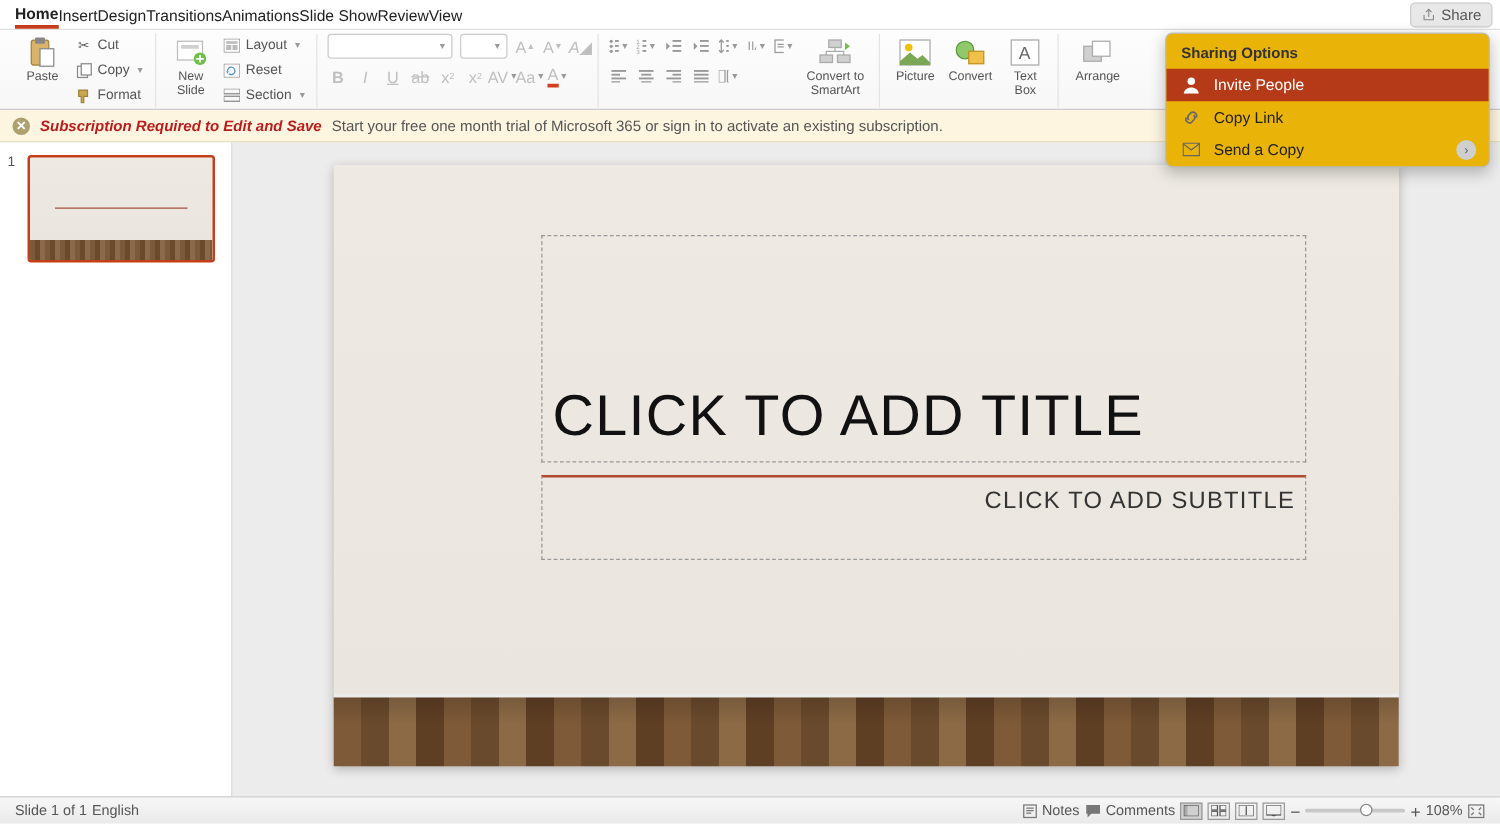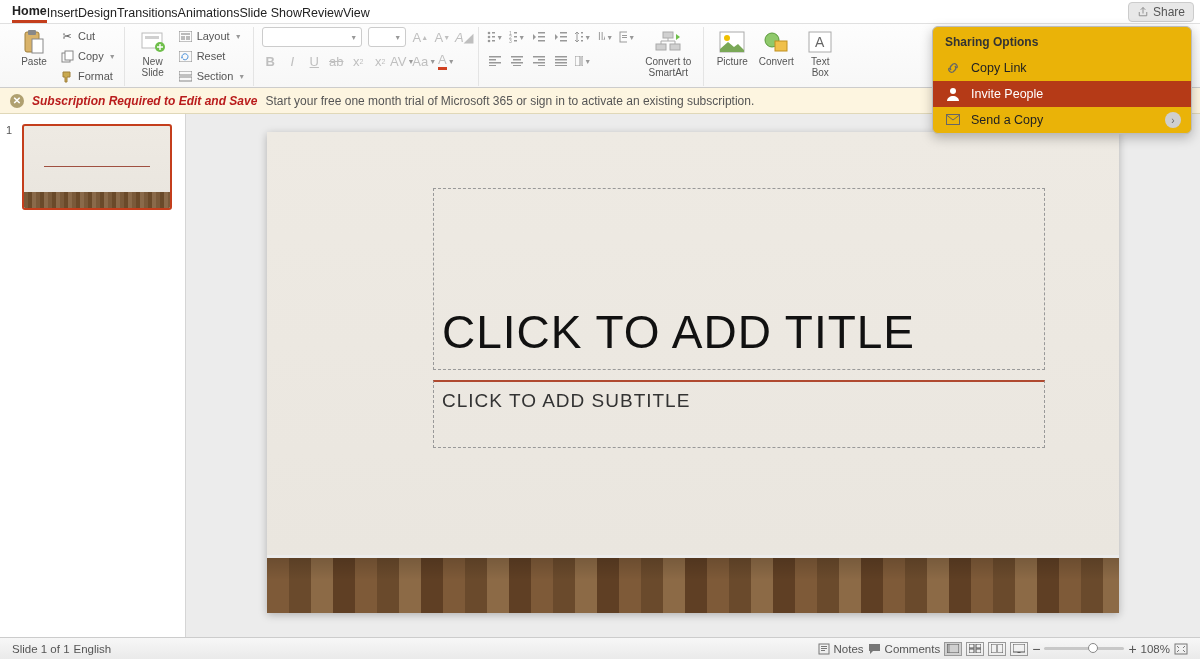"Arrange" div.rgrp { html: none -> <div> <div> <div> <svg> <rect></rect> <rect></rect> </svg> </div> <span>Arrange</span> </div> </div> }
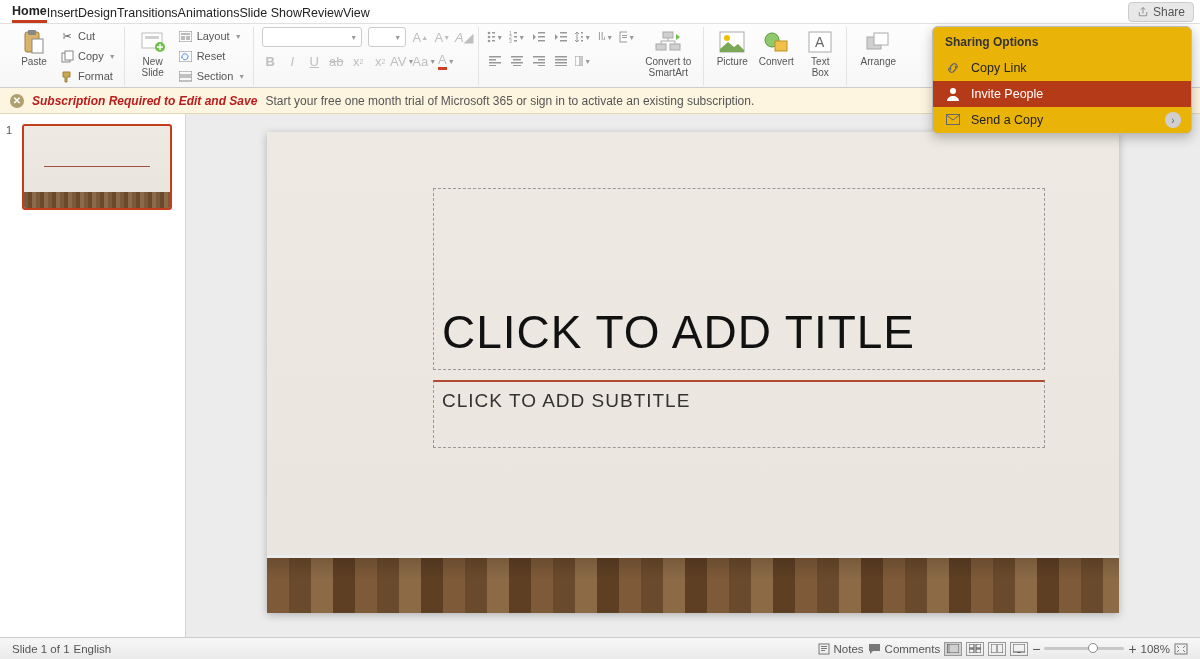"Copy Link" div.pop-item { order: before "Invite People" -> after "Invite People" }
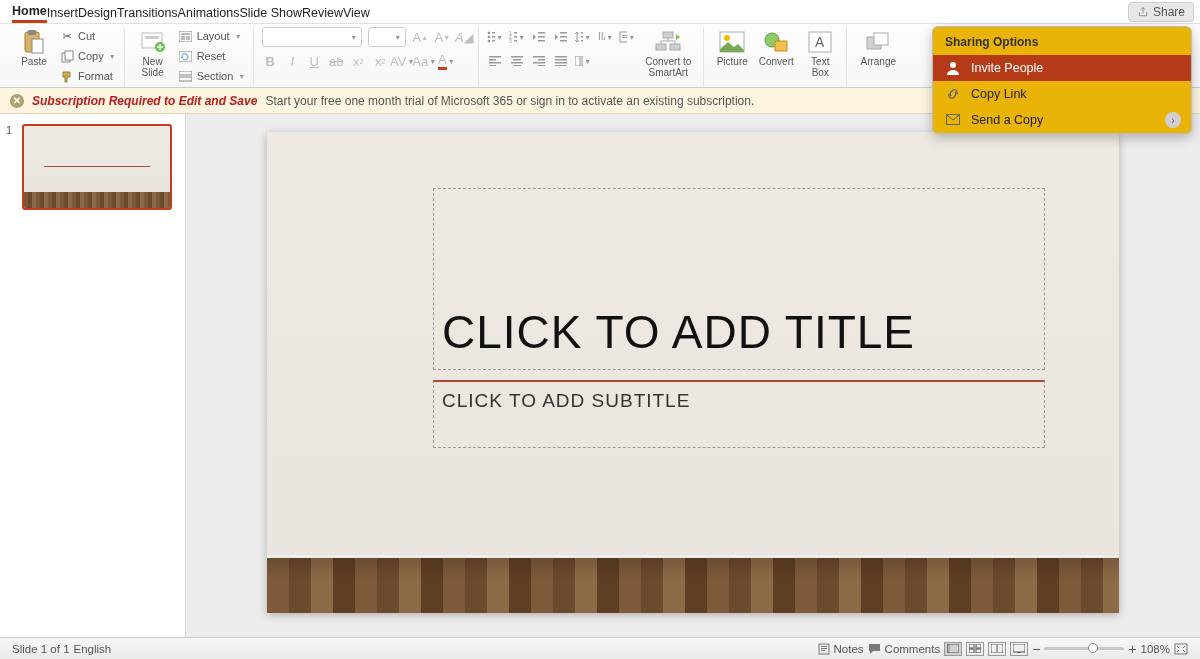"CLICK TO ADD TITLE" .slide { text-align: none -> right }
